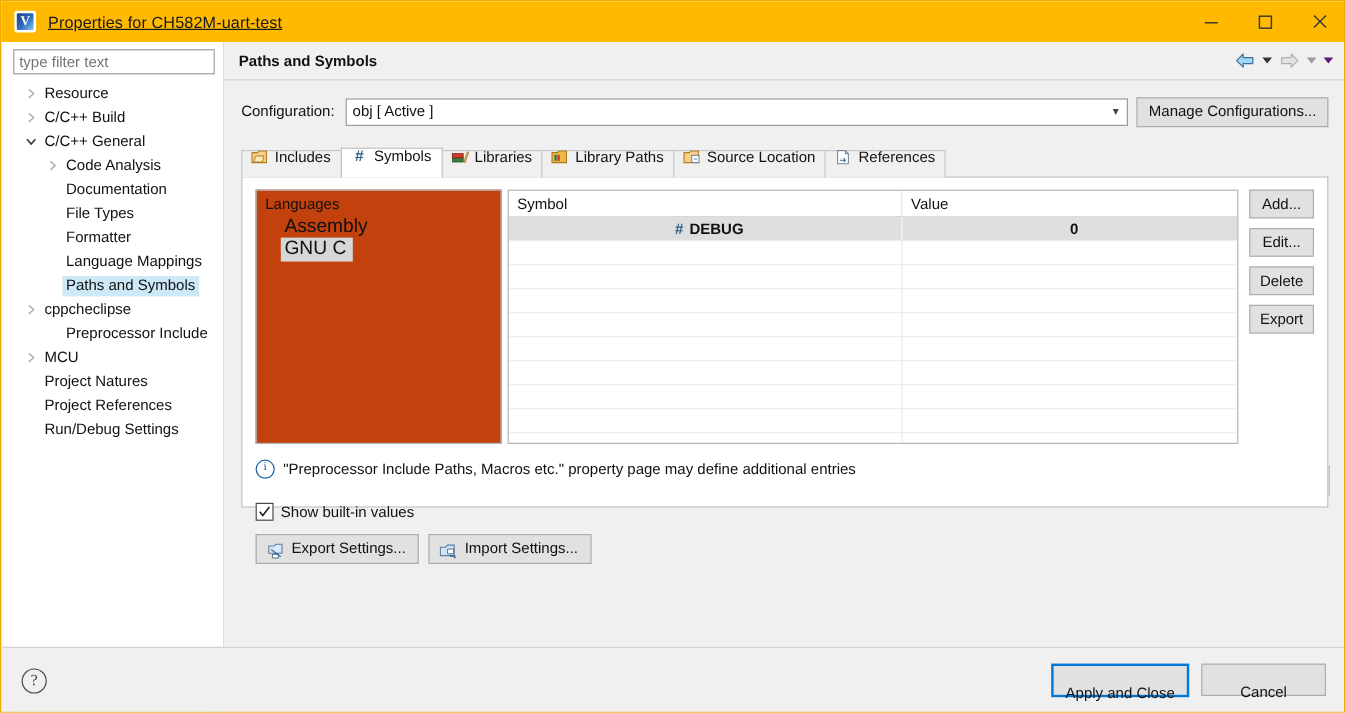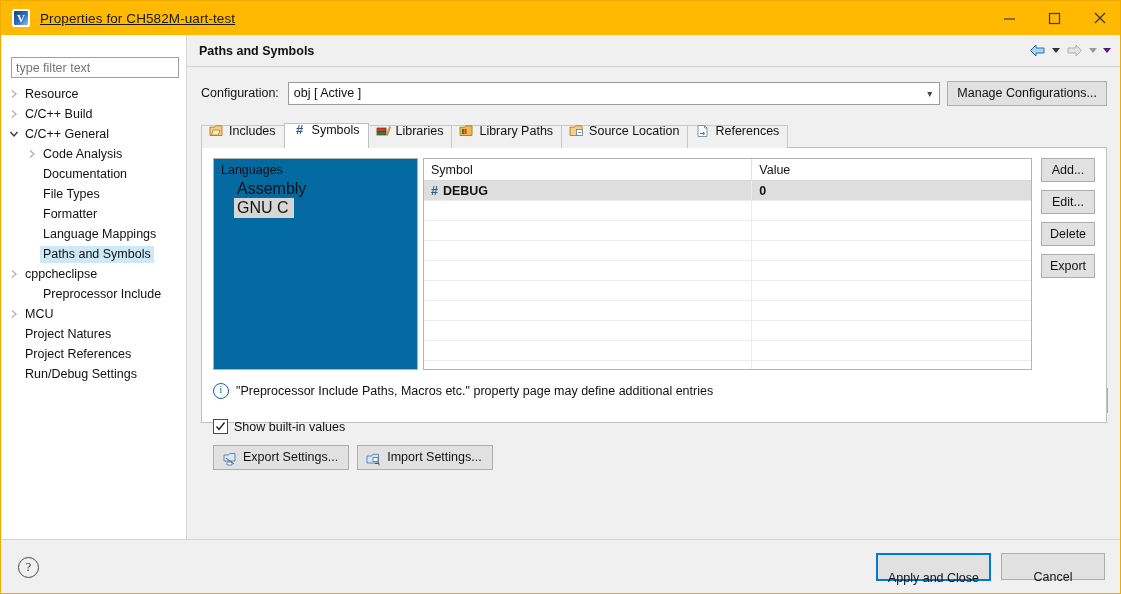"type filter text" .filter-wrap { padding: 22px 7px 4px 9px -> 6px 7px 4px 9px }
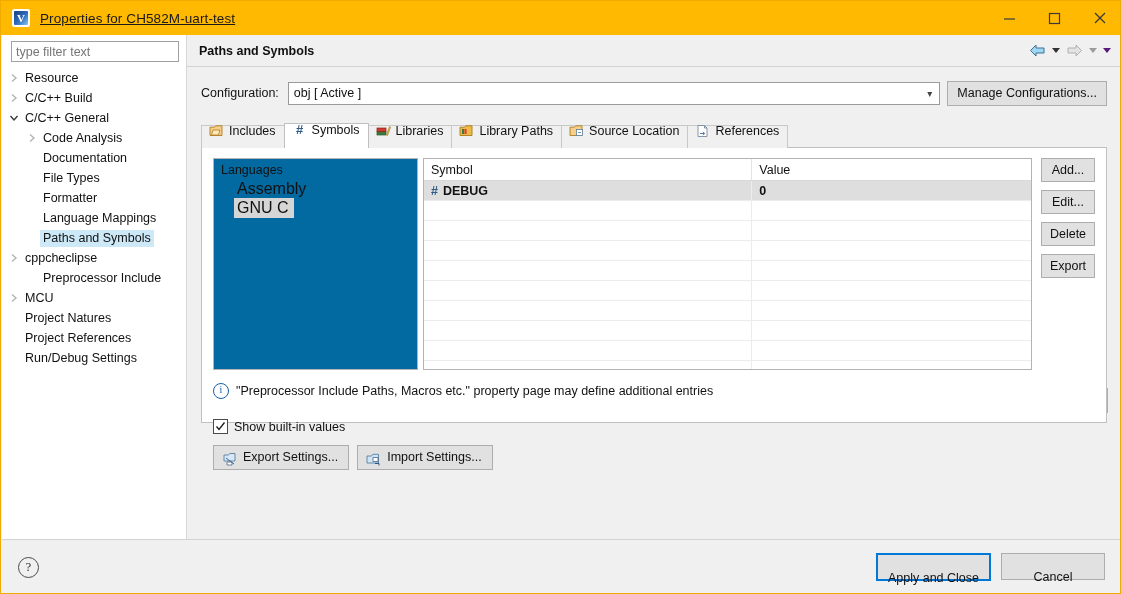"Resource" .tree { padding-left: none -> 12px }
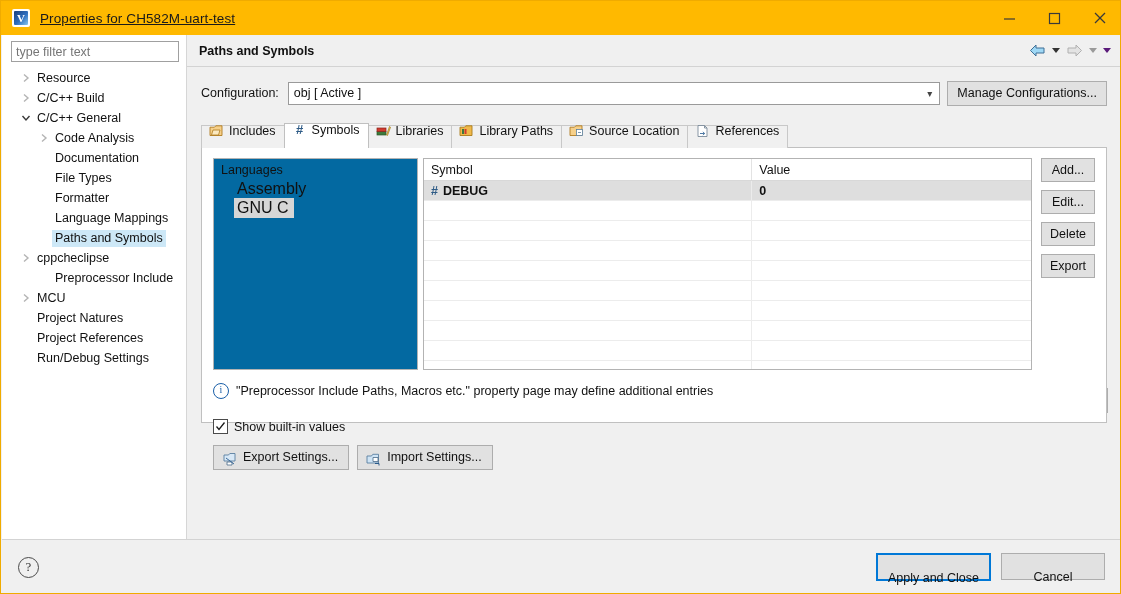"Languages" .lang-box { background: #0369a1 -> #c2410c }
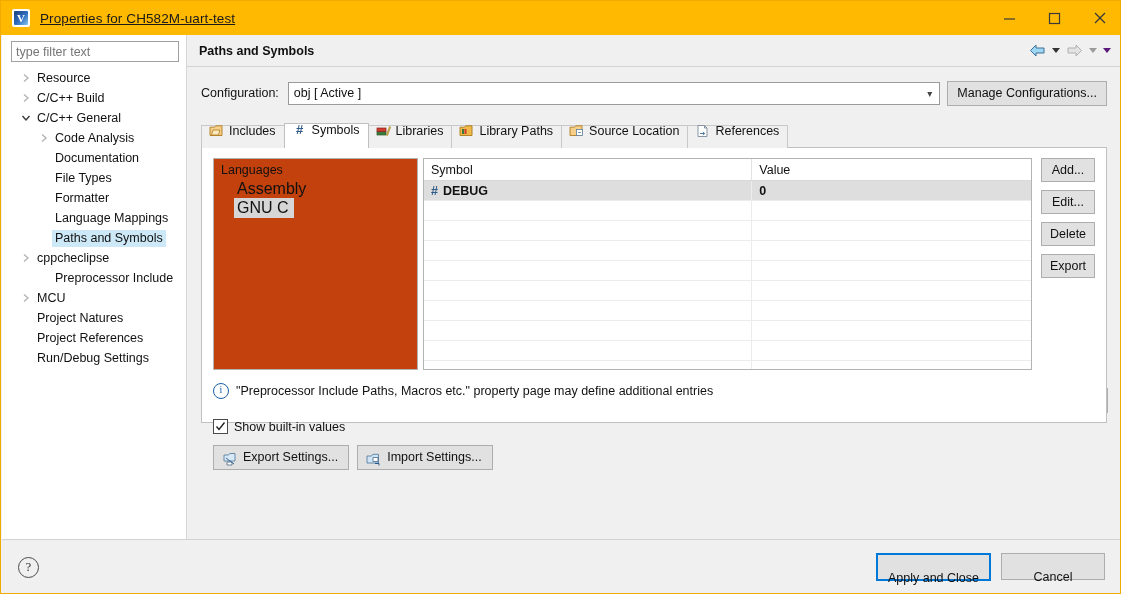"# DEBUG" table.symtab td { text-align: none -> center }
